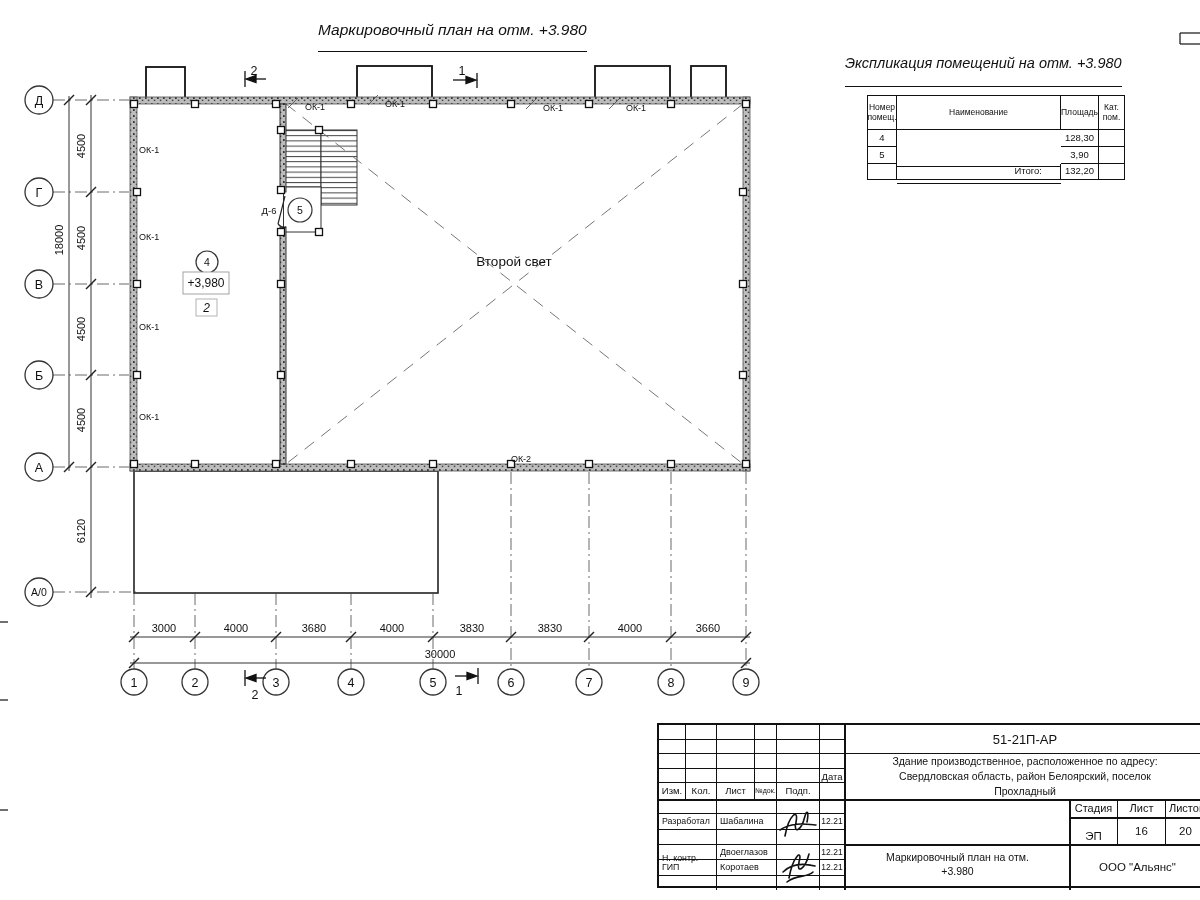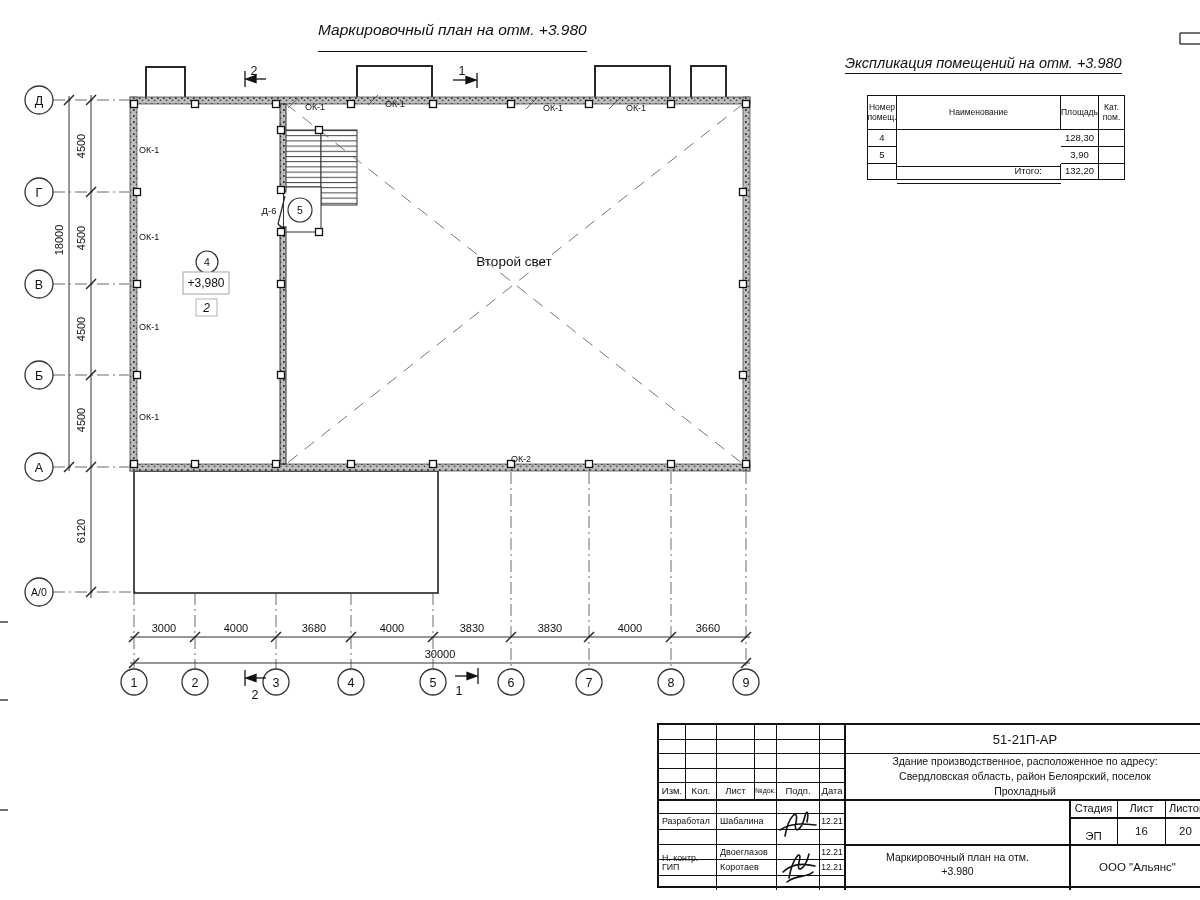"Экспликация помещений на отм. +3.980" #expl-title { padding-bottom: 2px -> 15px }
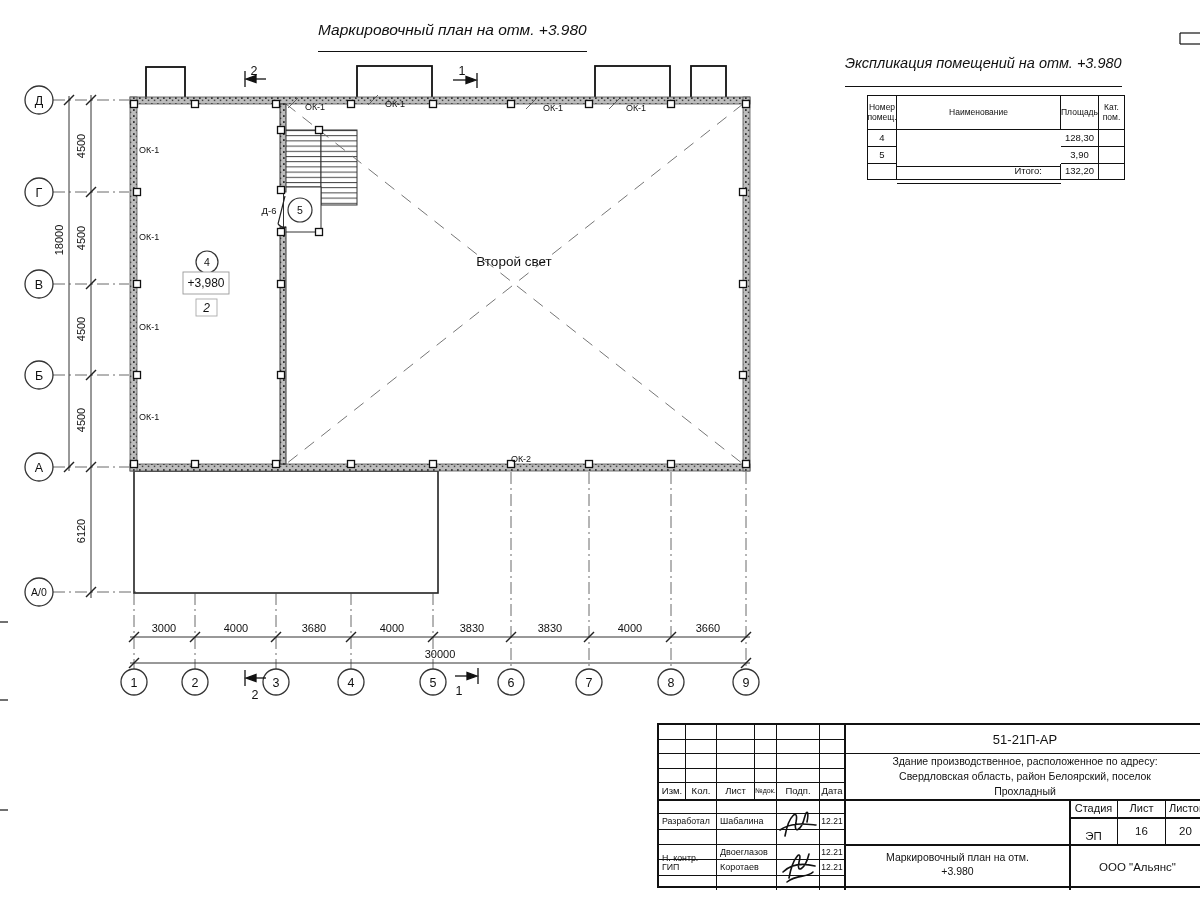"Дата" div.tb-txt { top: 57px -> 43px }
